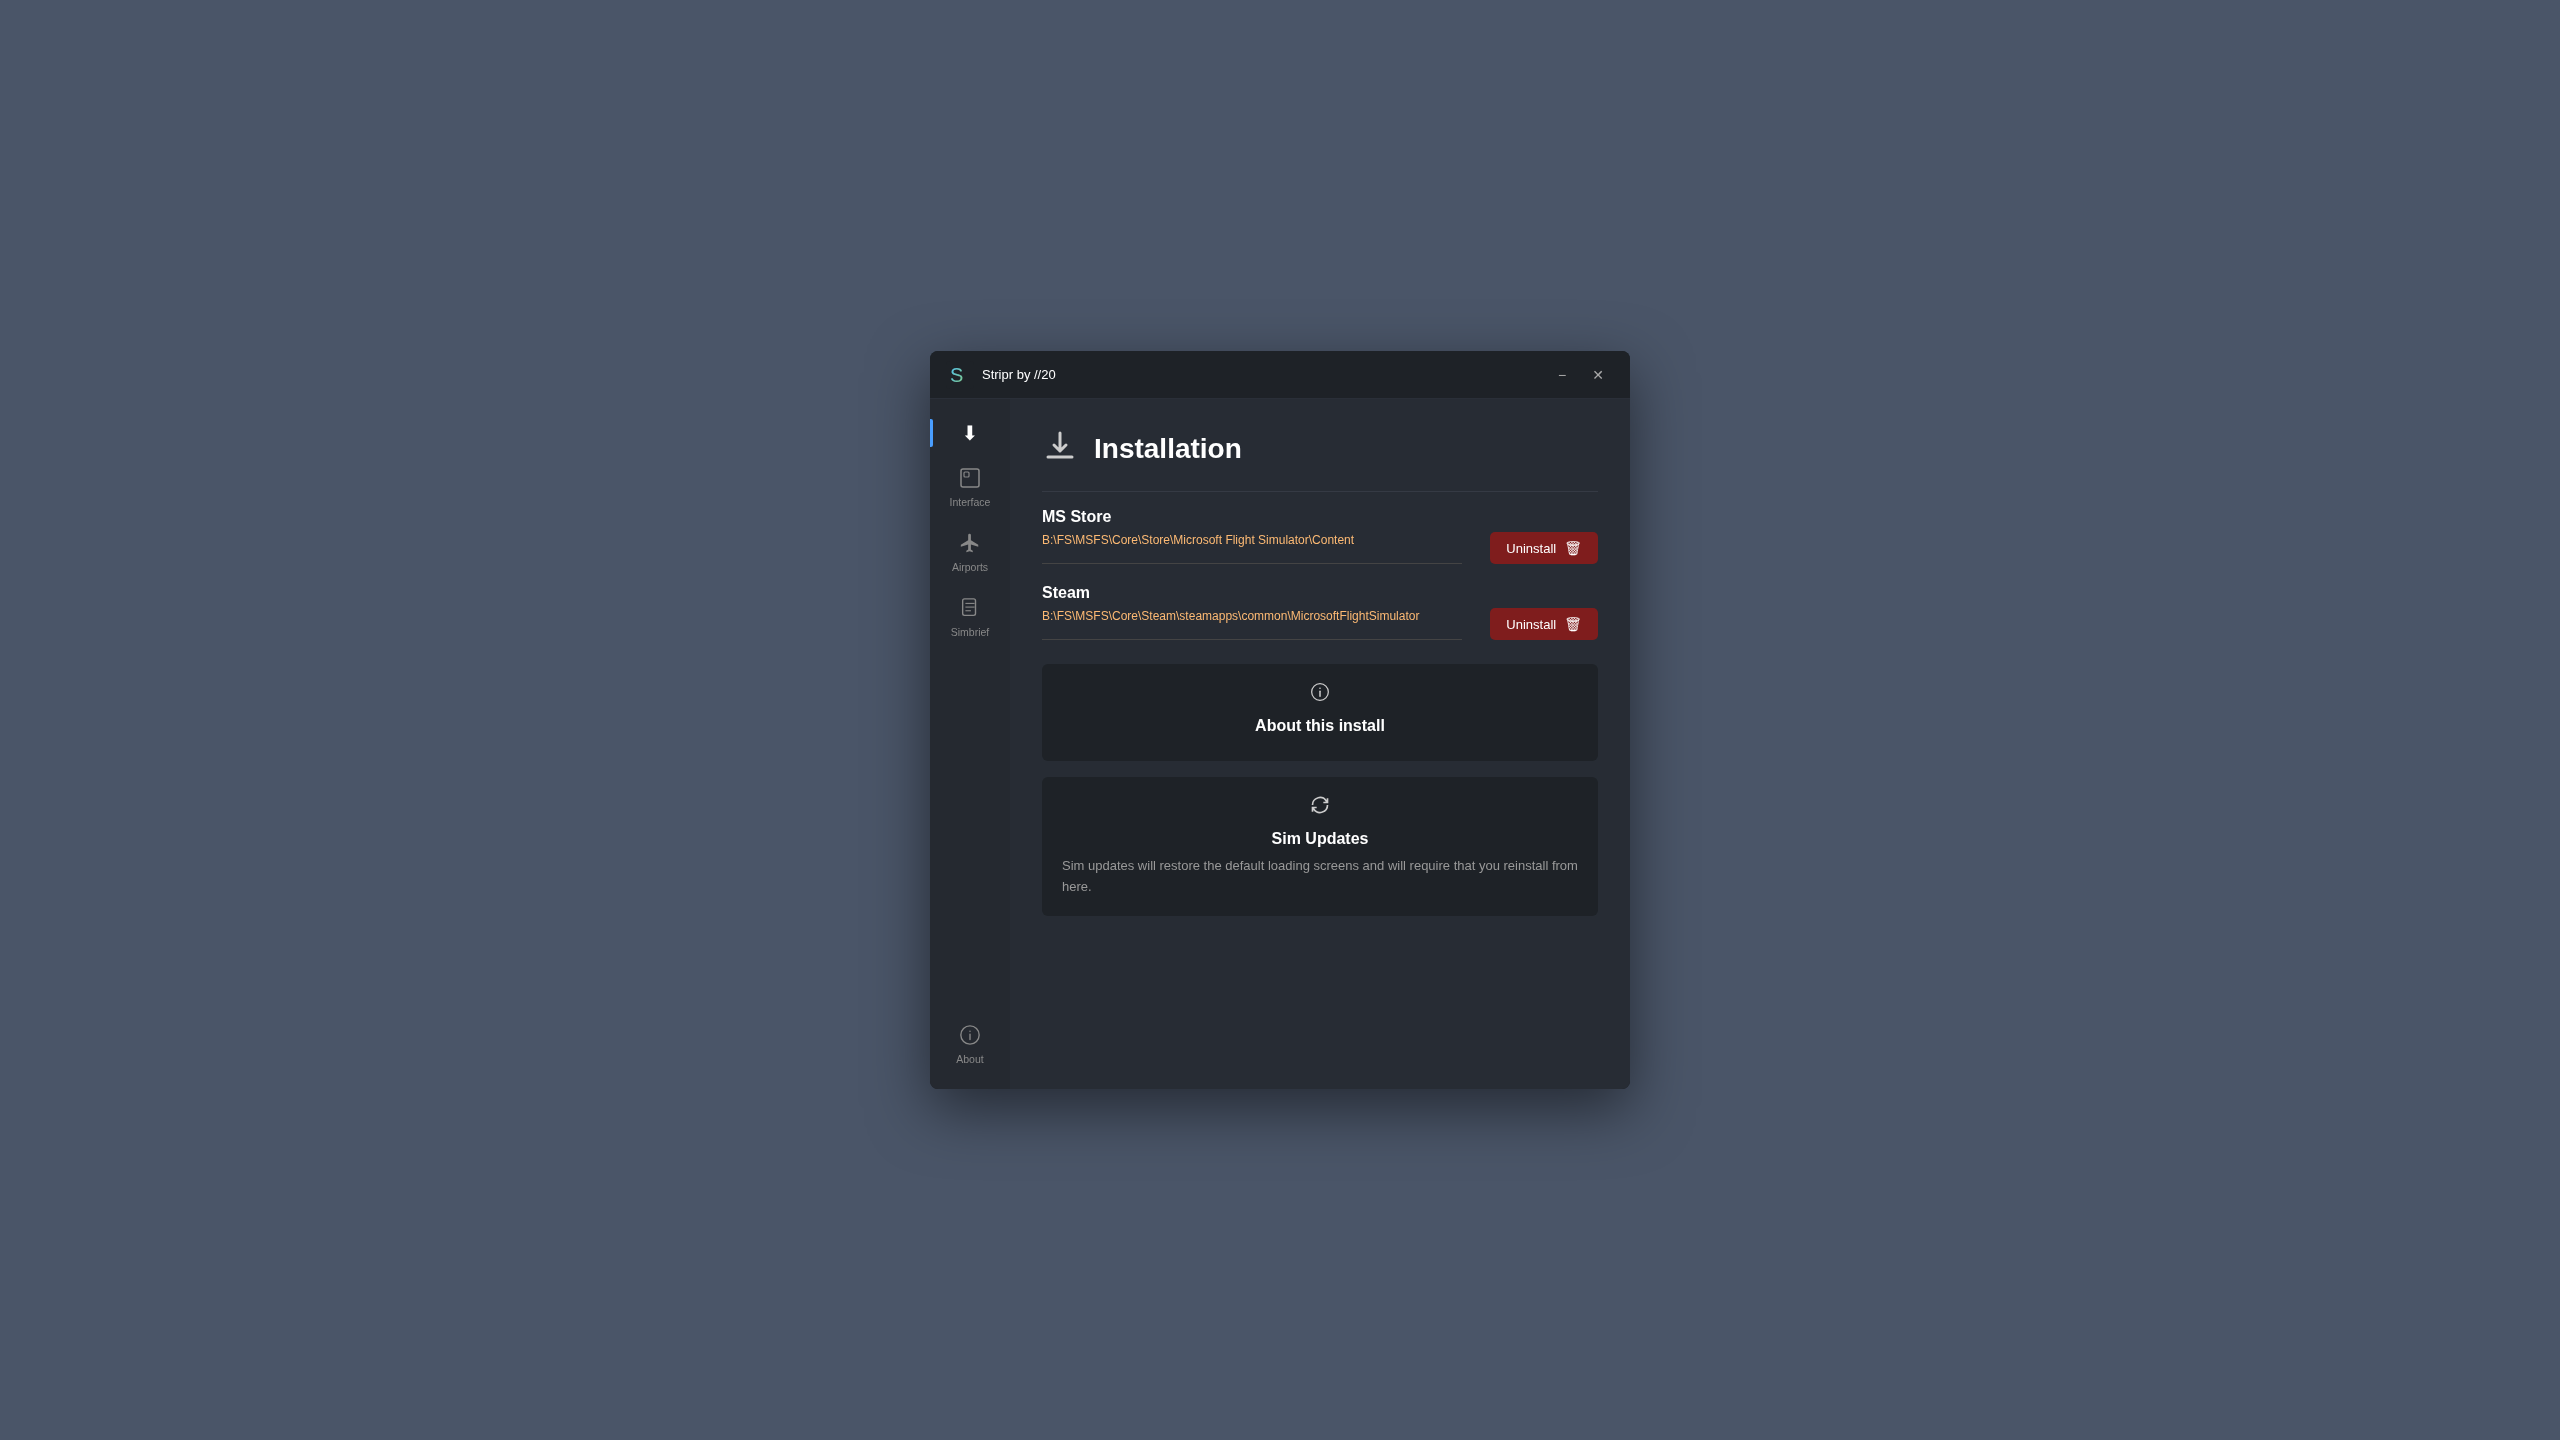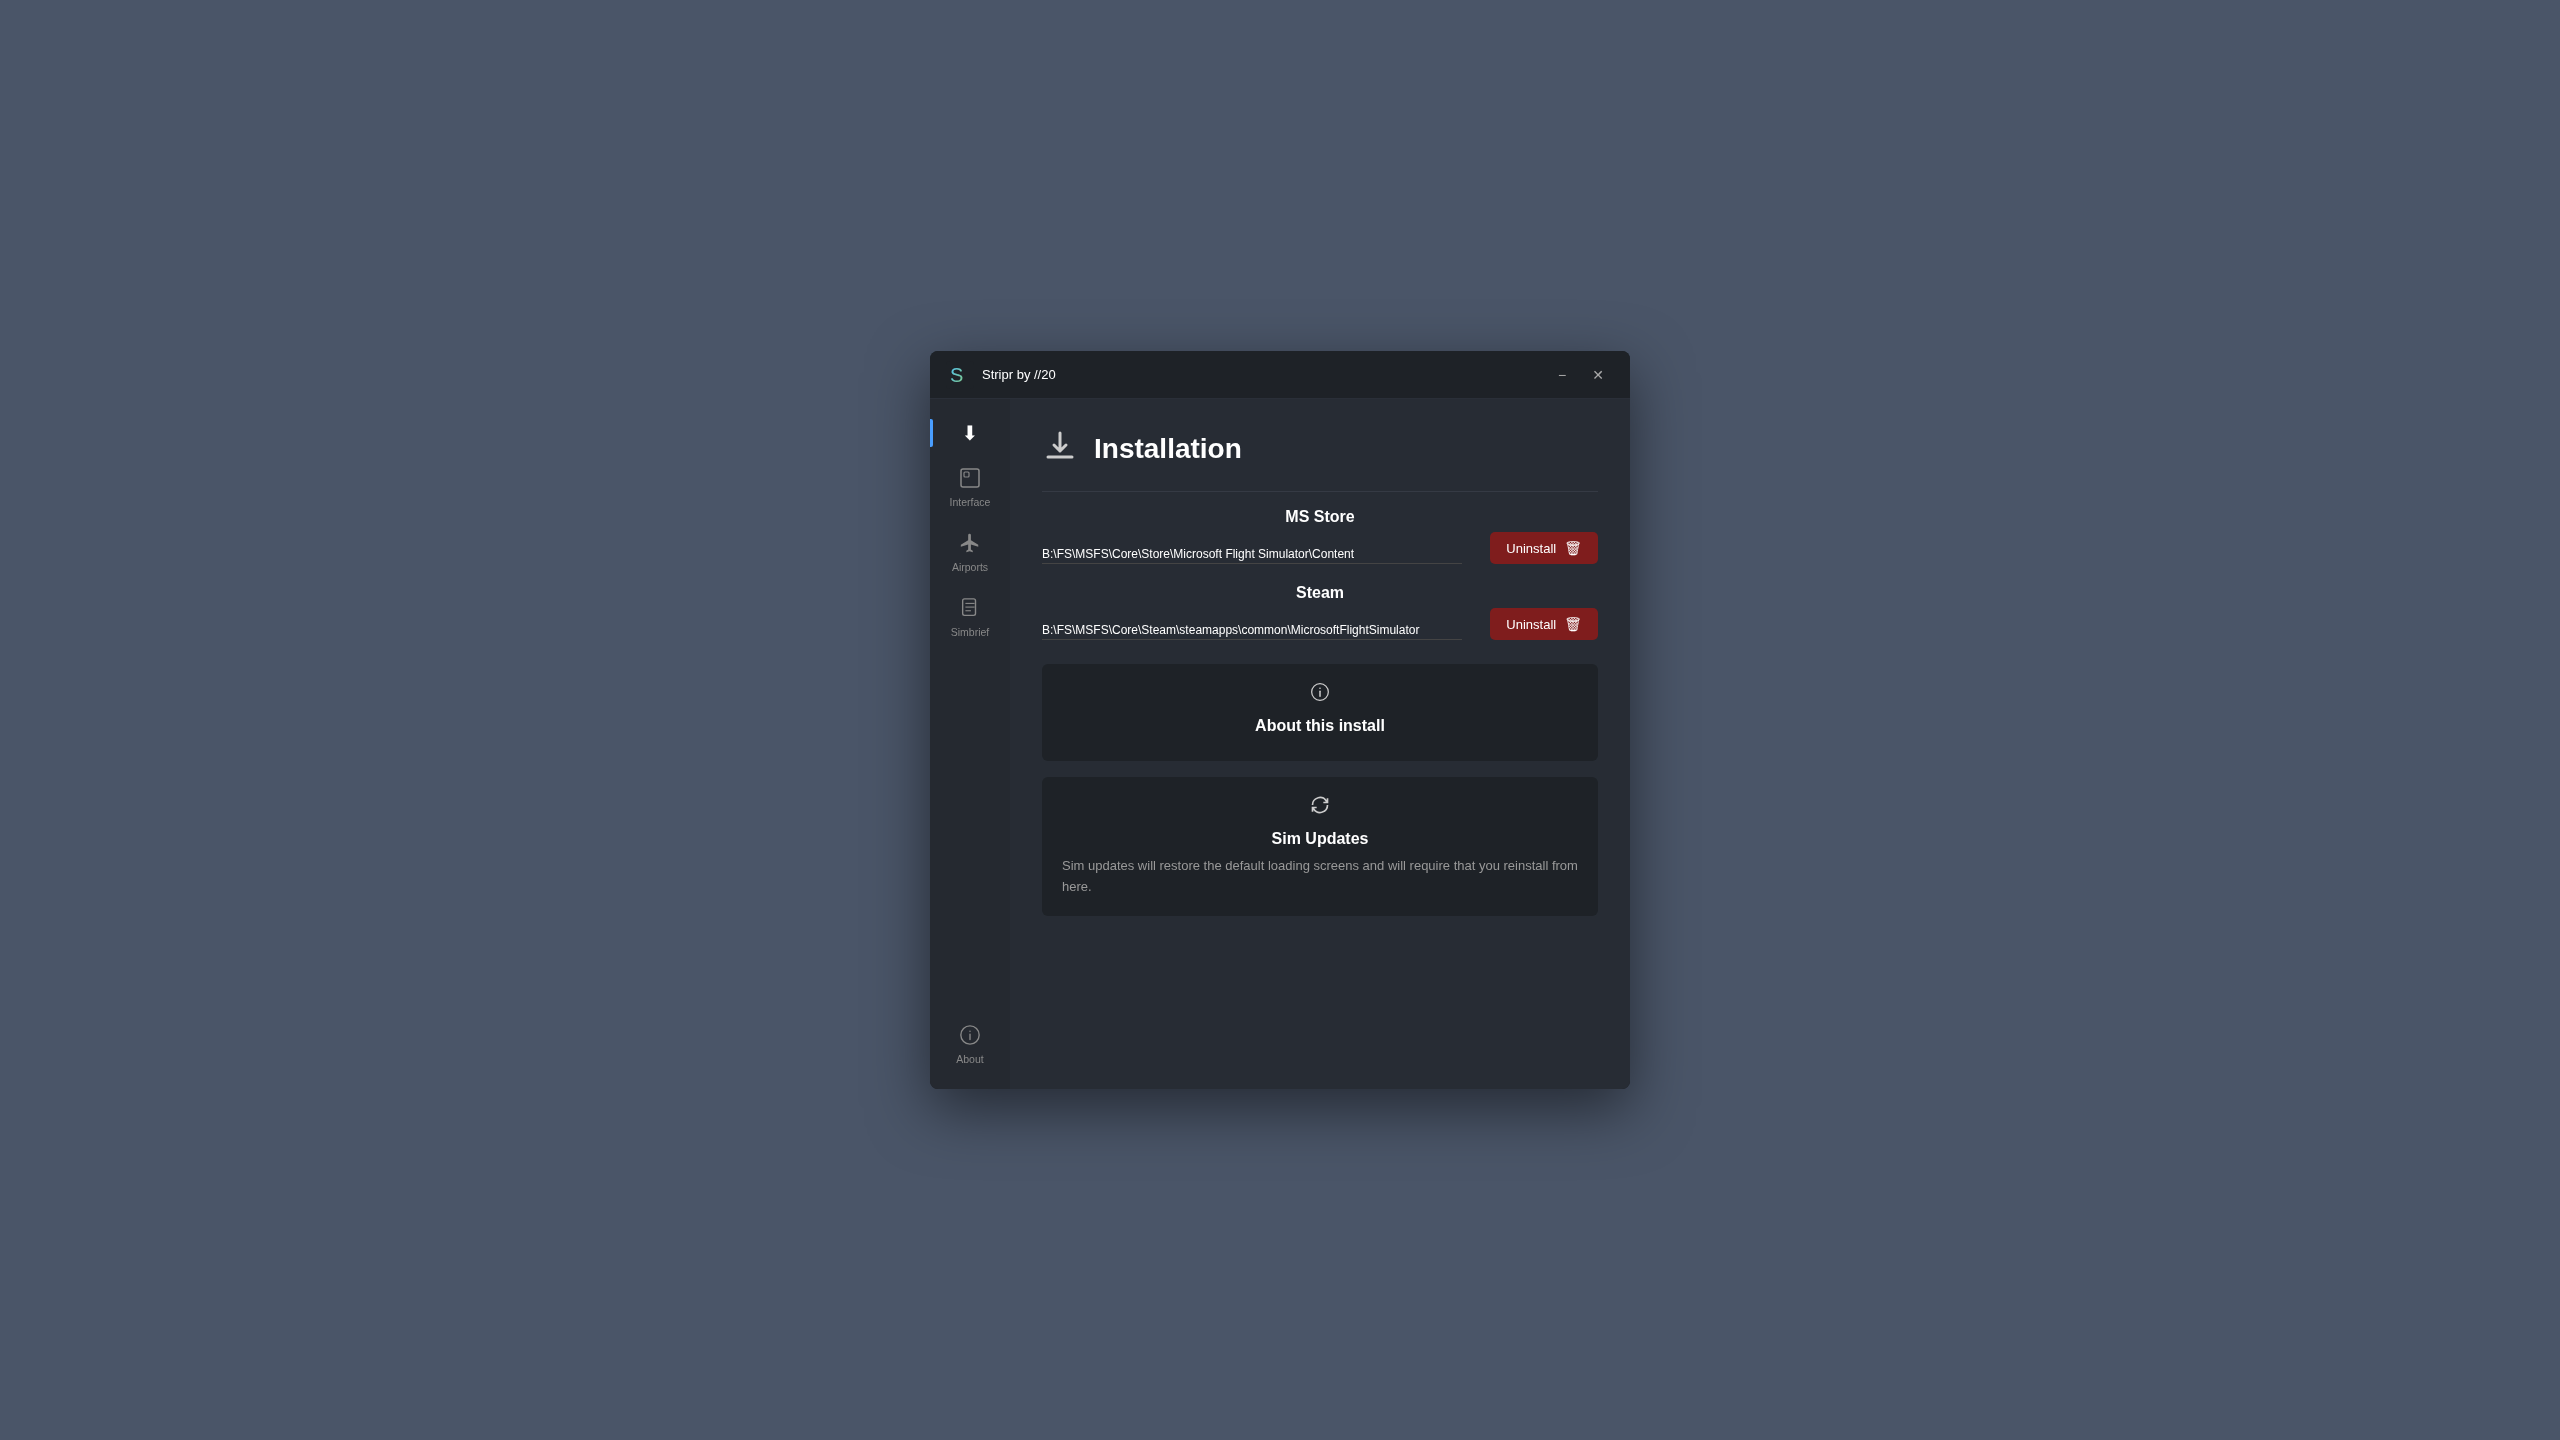"MS Store" .install-entry-header { justify-content: center -> flex-start }
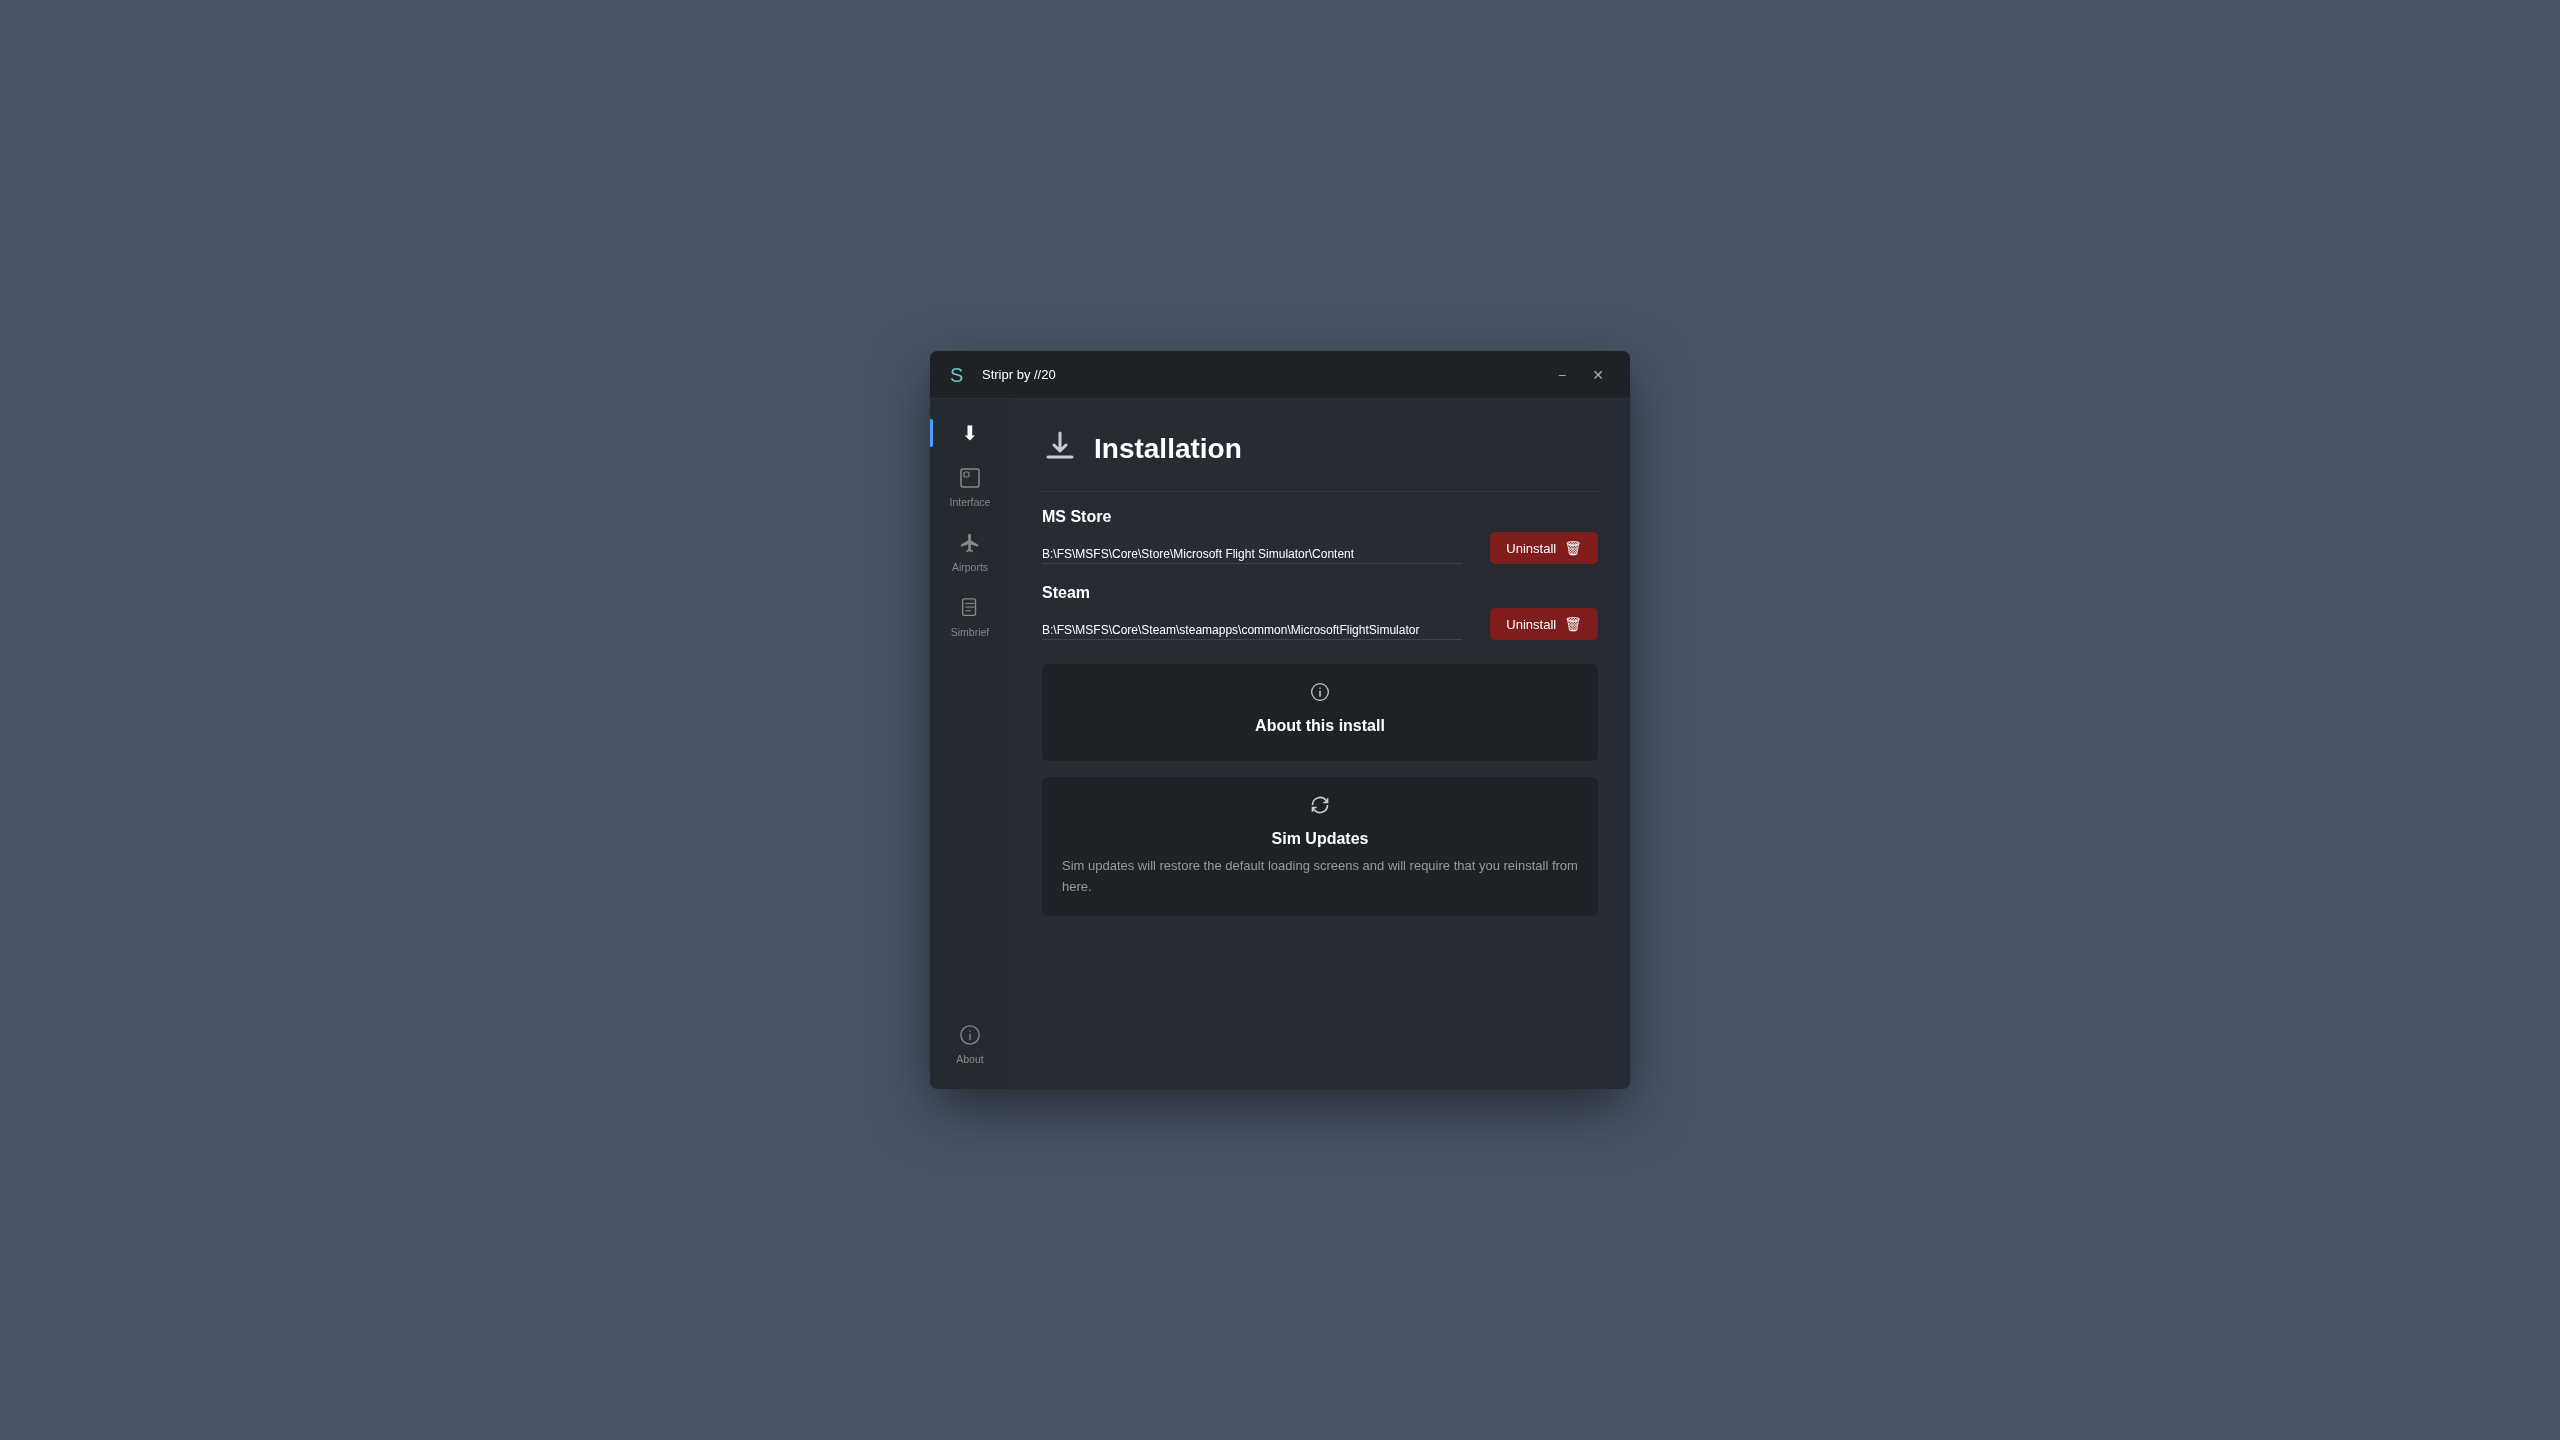"B:\FS\MSFS\Core\Store\Microsoft Flight" .install-path { color: #ffffff -> #fdba74; padding-bottom: 0 -> 14px }
